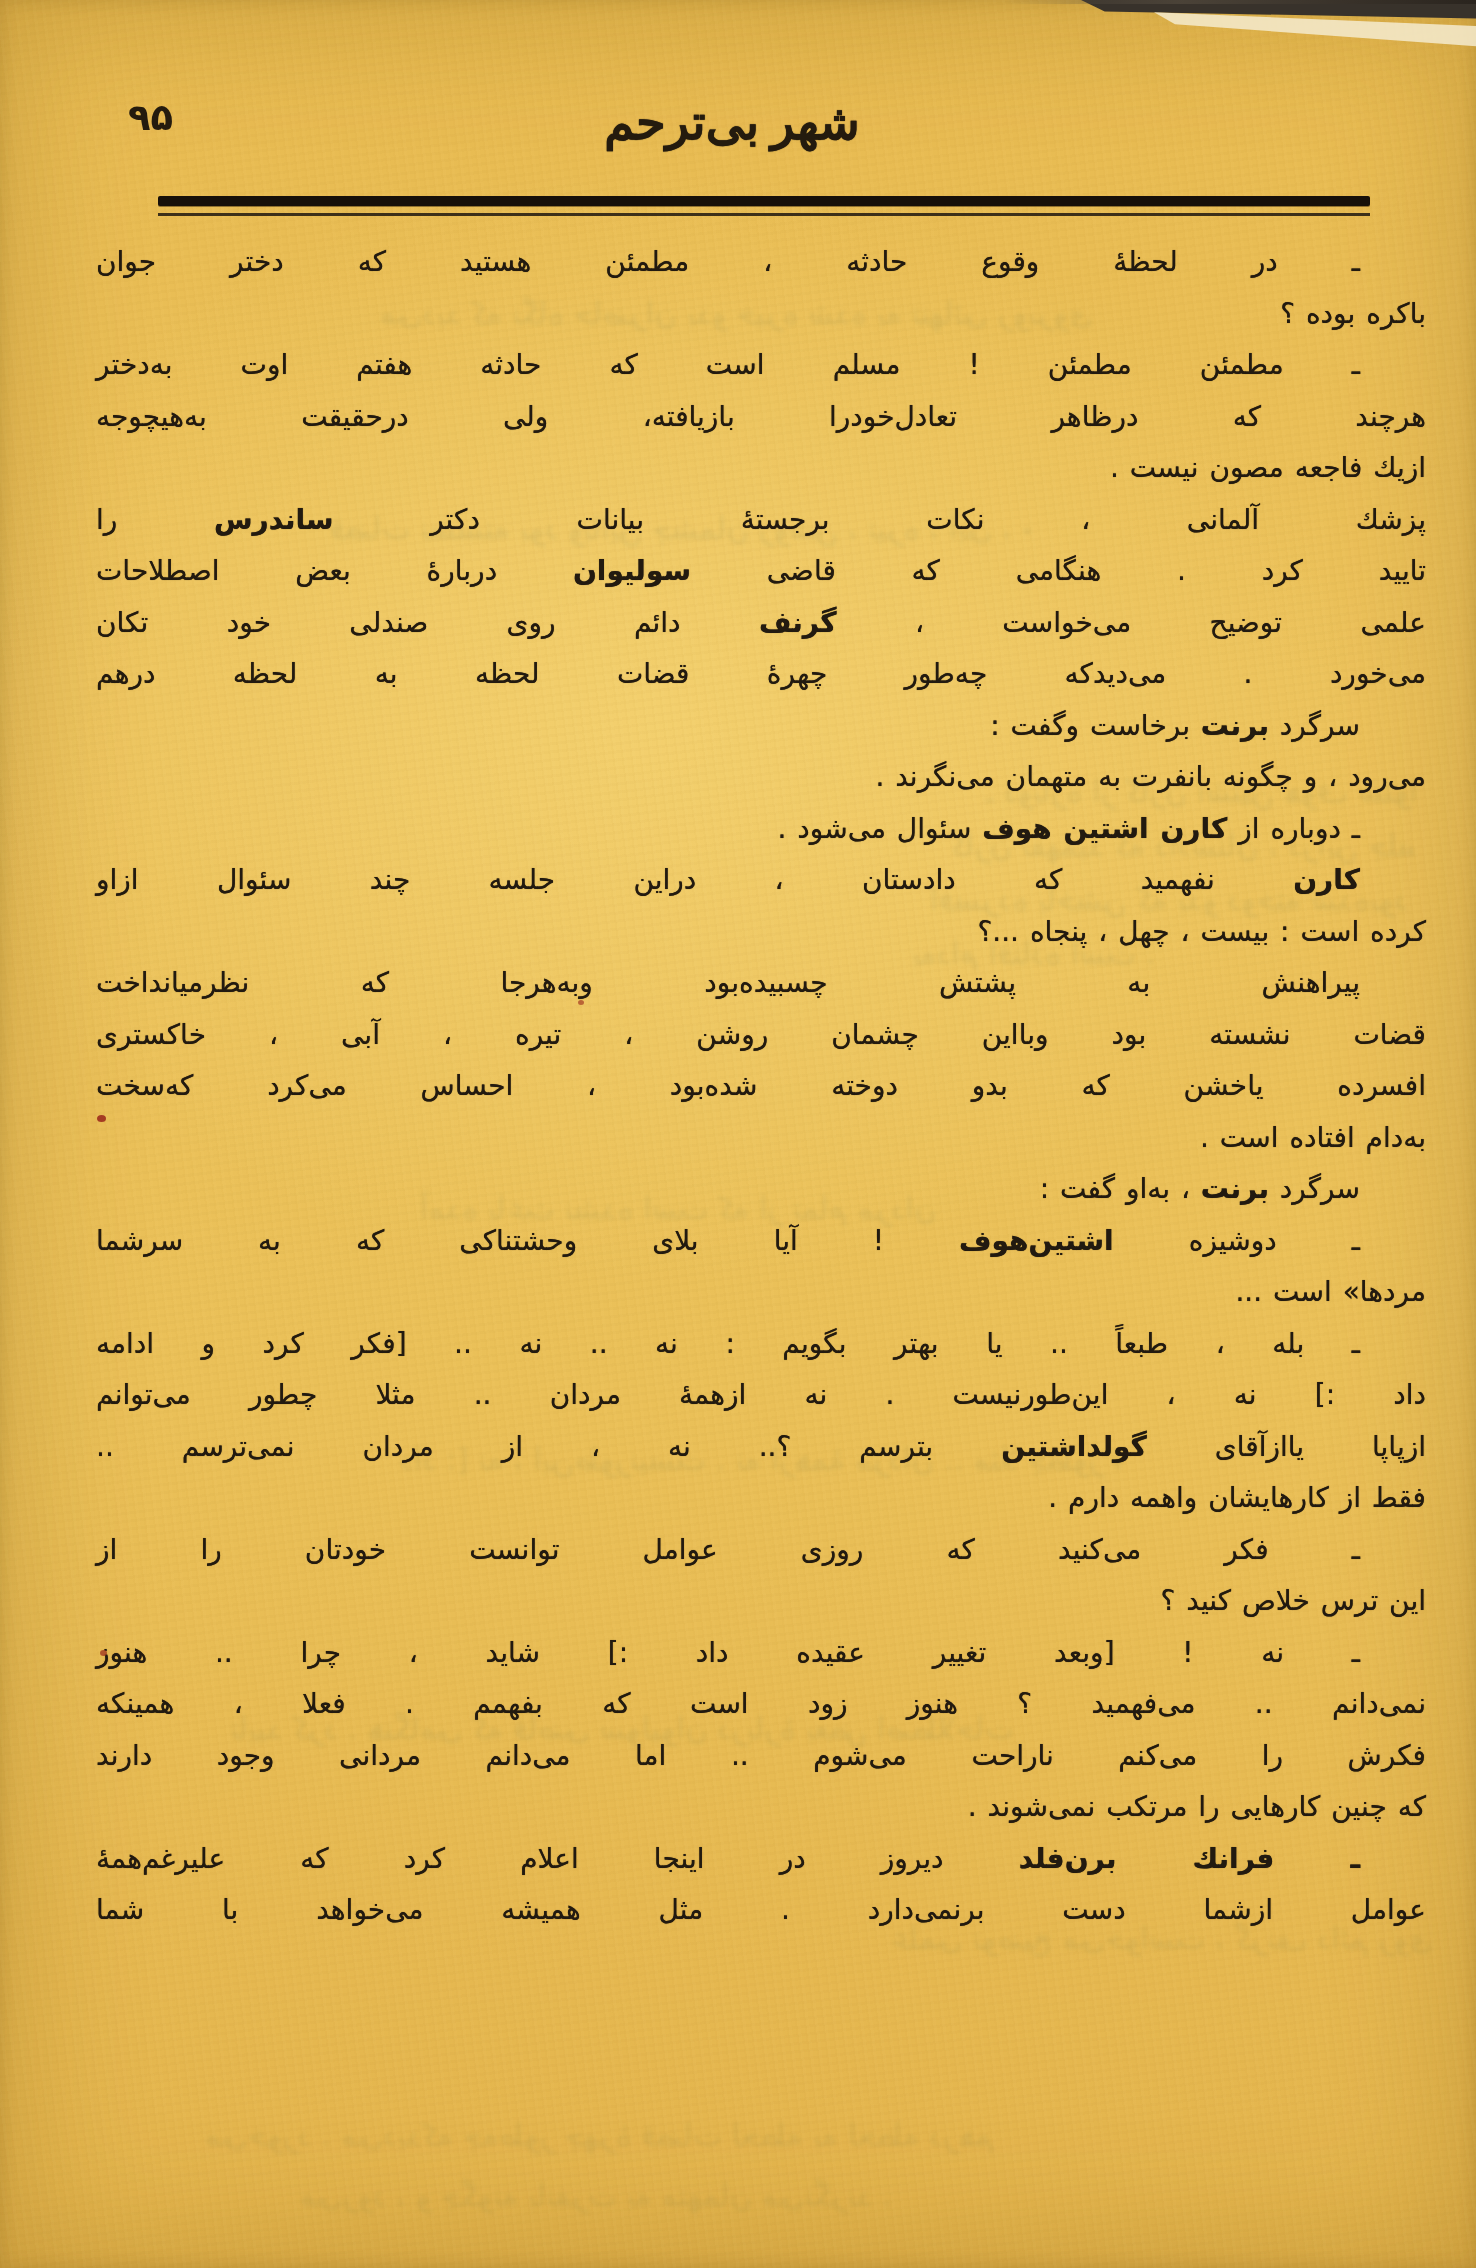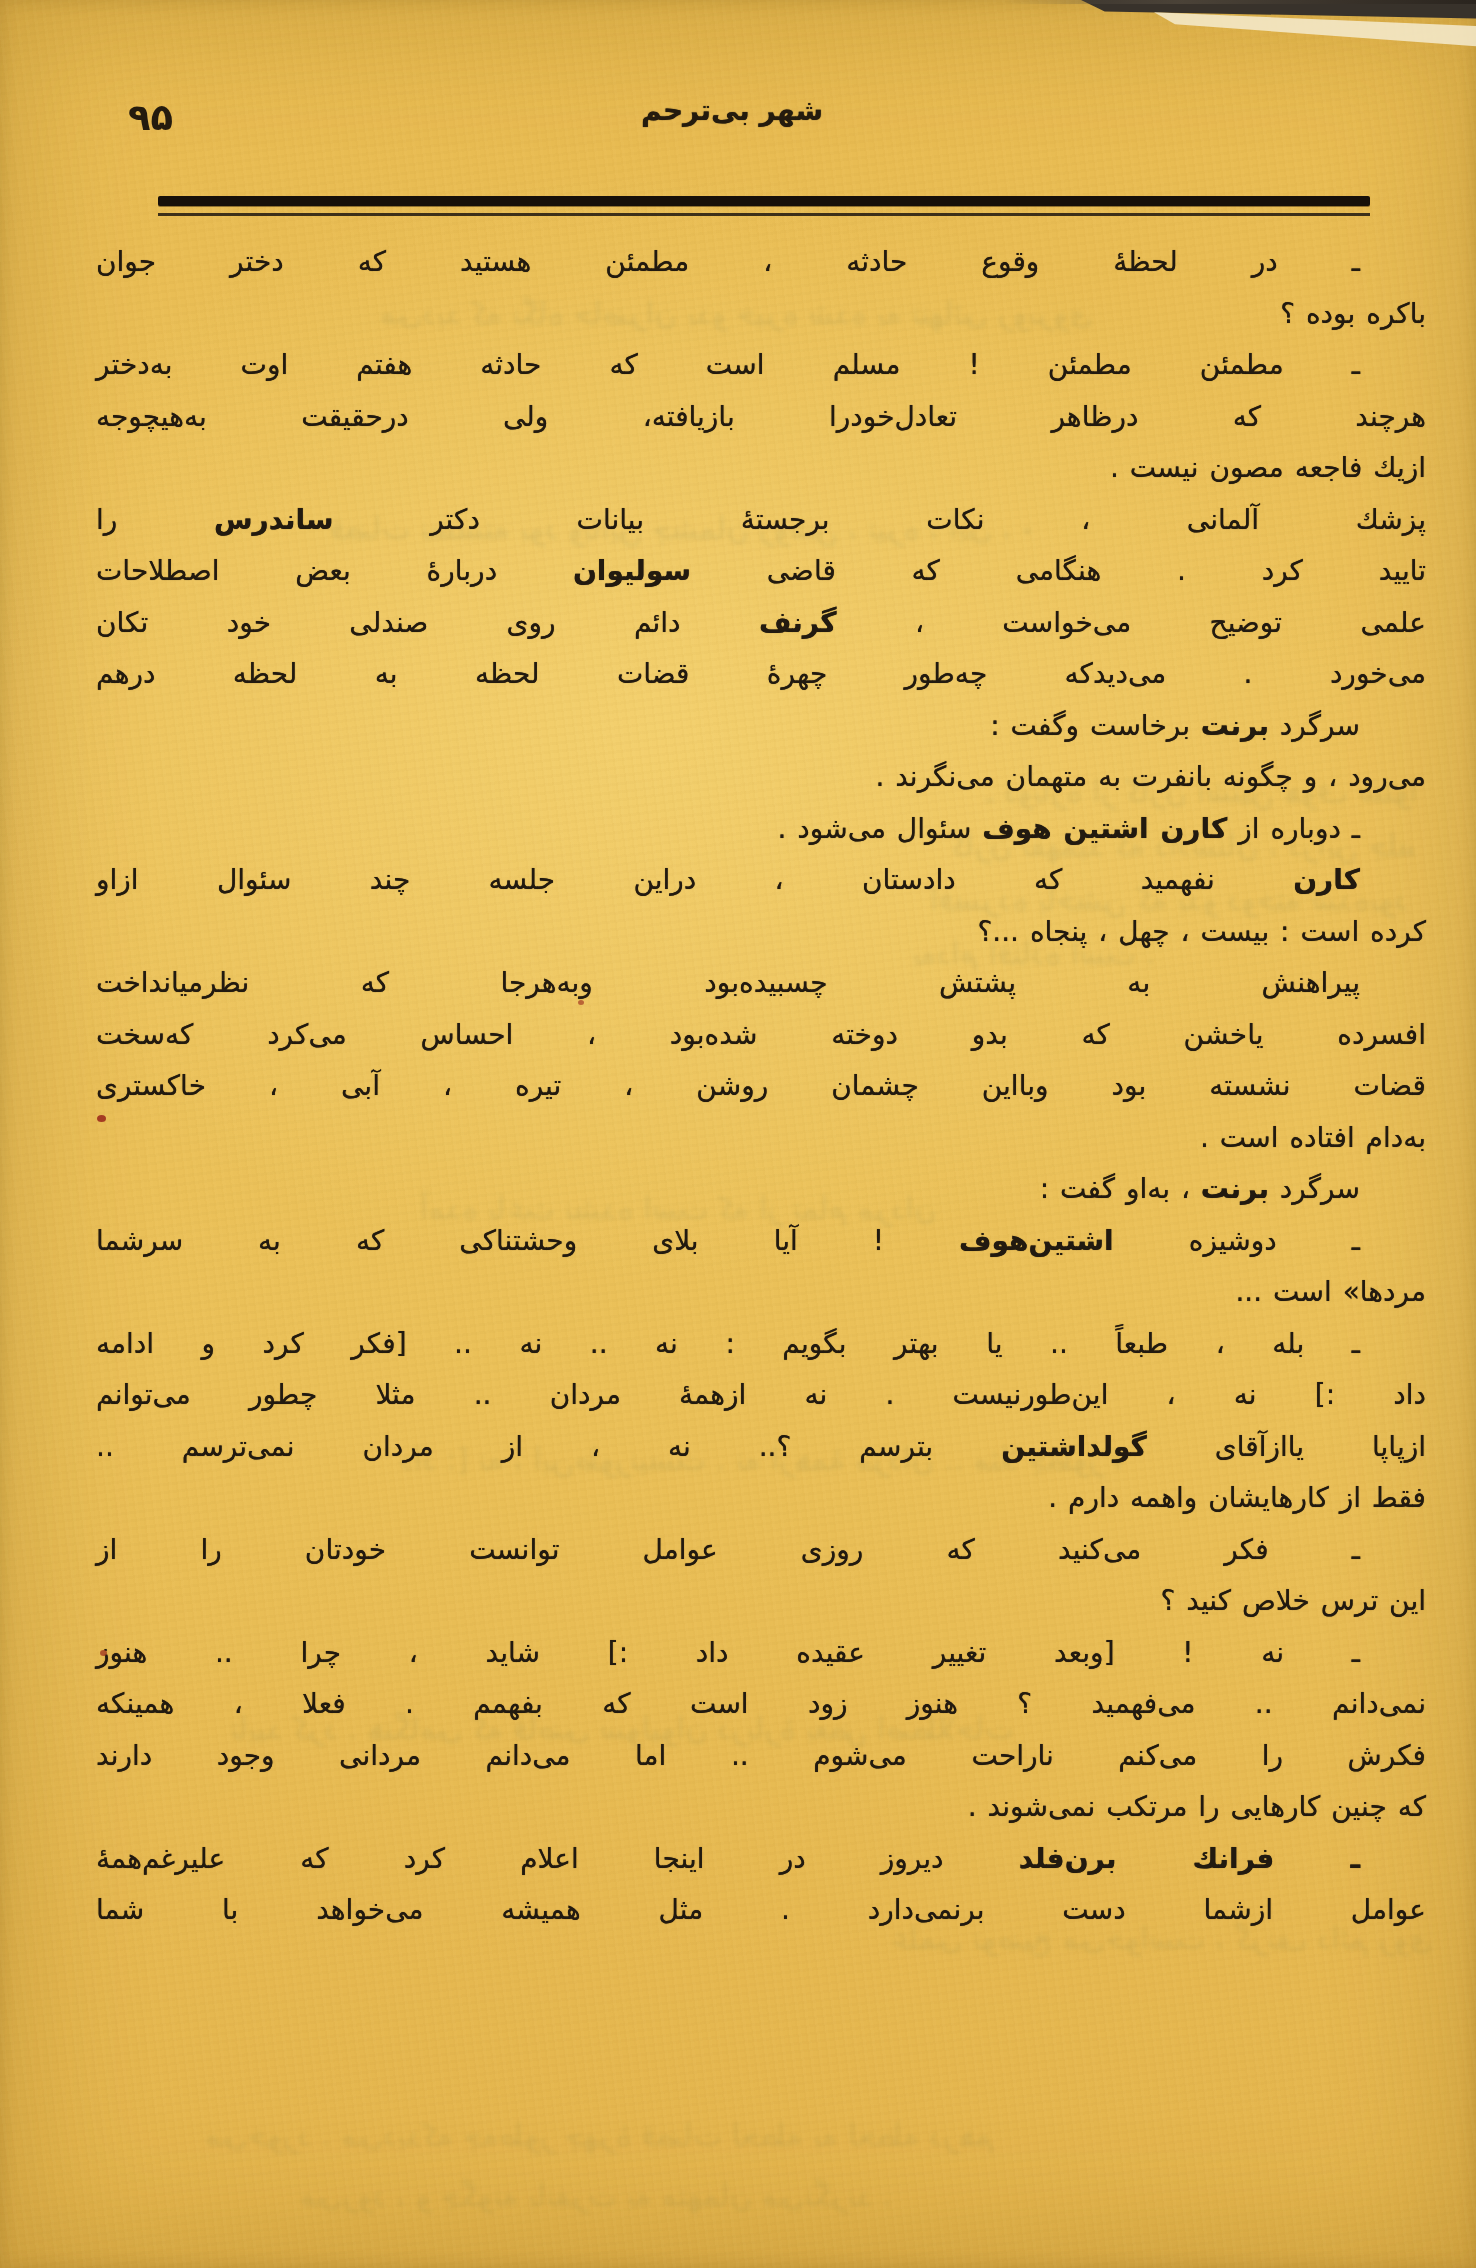"شهر بی‌ترحم" .title { font-family: none -> Liberation Serif, serif; font-size: 28px -> 48px }
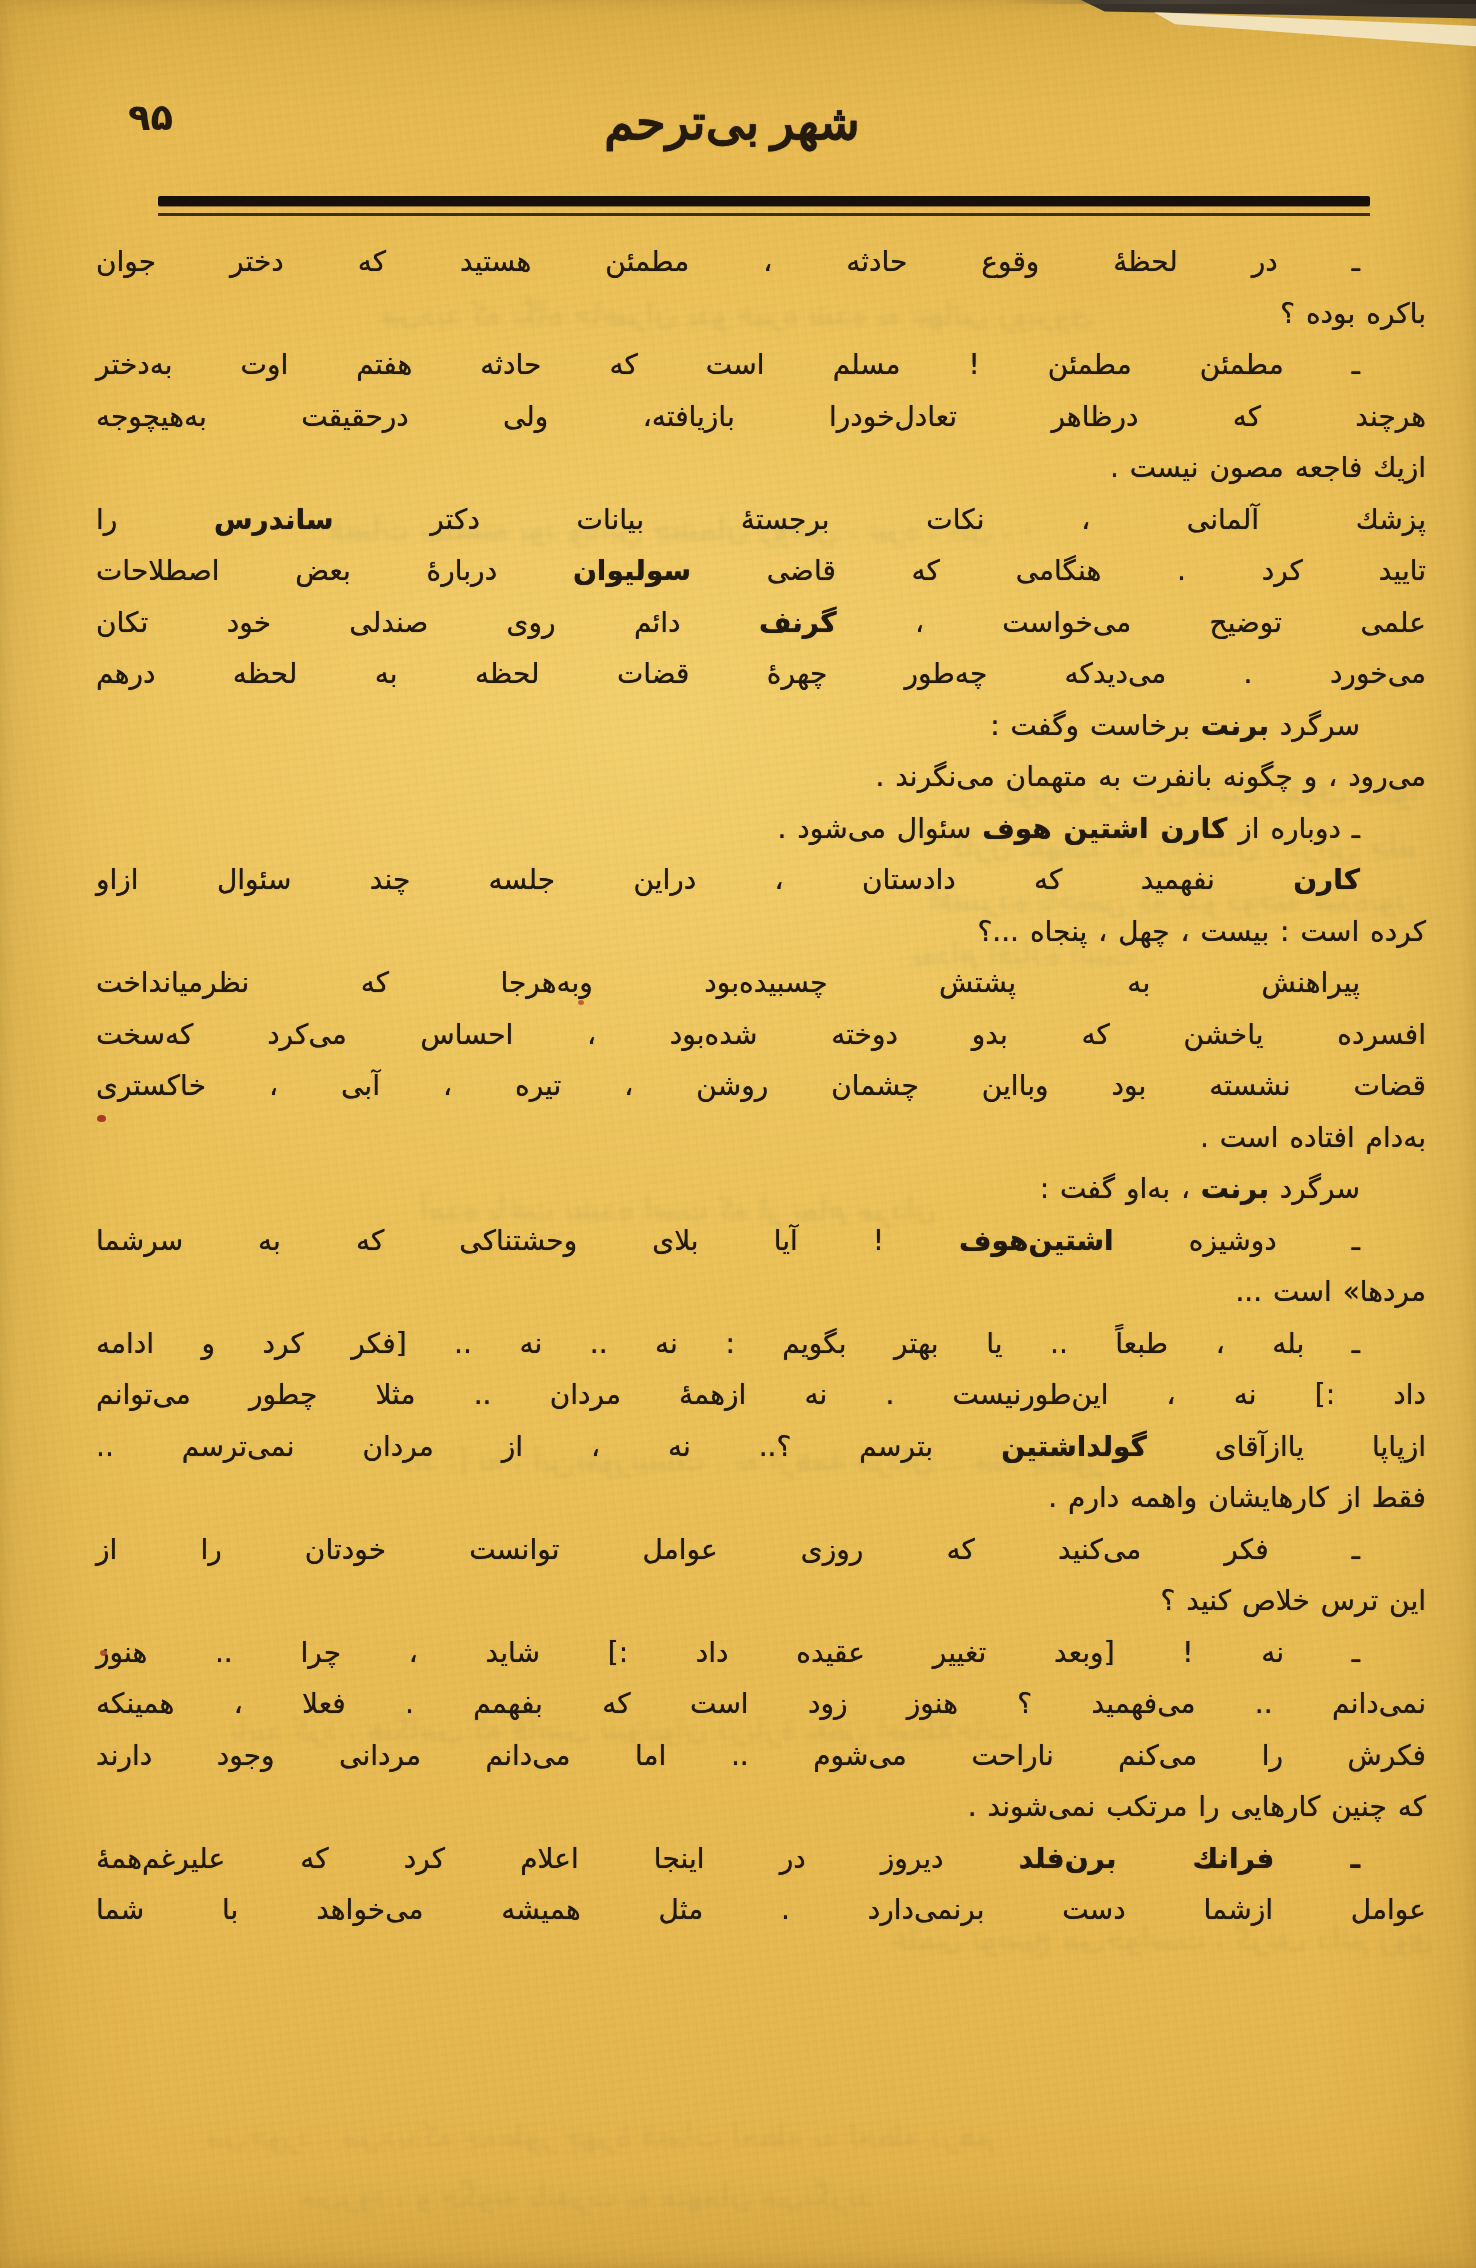"افسرده یاخشن که بدو دوخته" div.line { order: before "قضات نشسته بود وبااین چشمان" -> after "قضات نشسته بود وبااین چشمان" }
